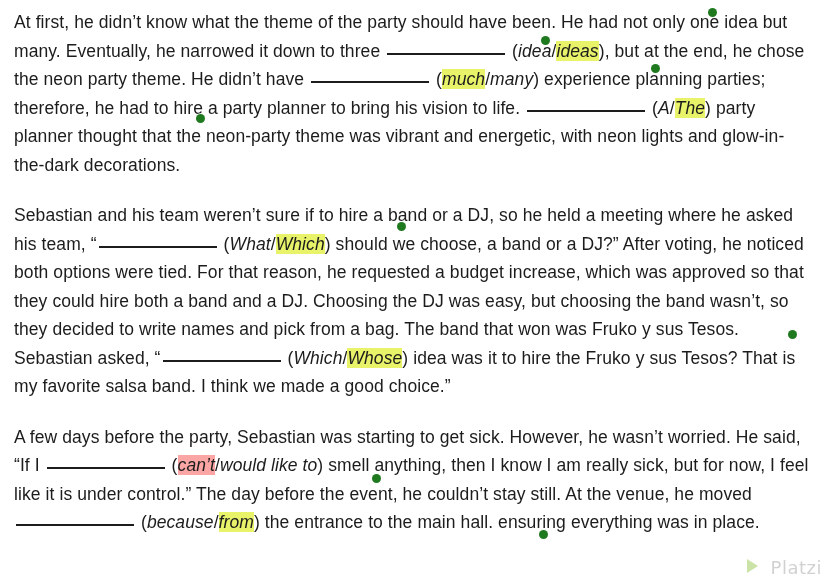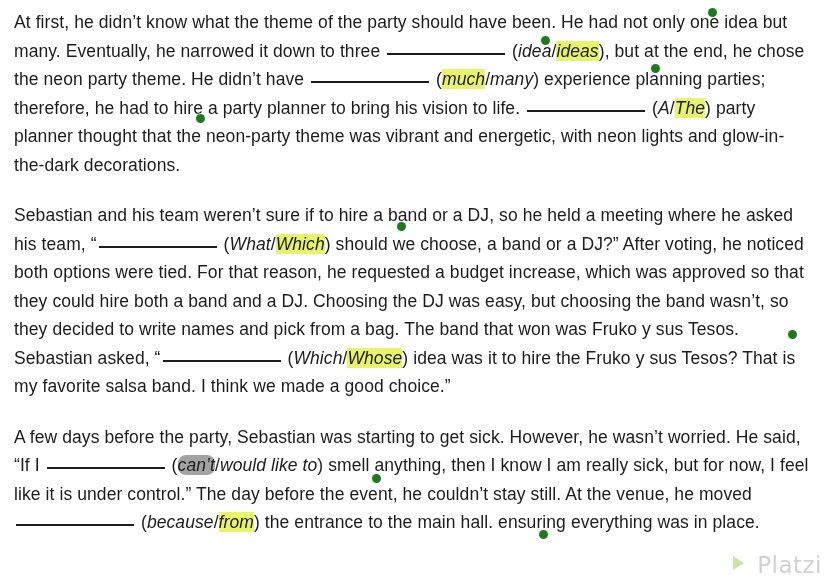"can’t" .hl-strong { background: #a3a3a3 -> #fca5a5; border-radius: 8px -> none }
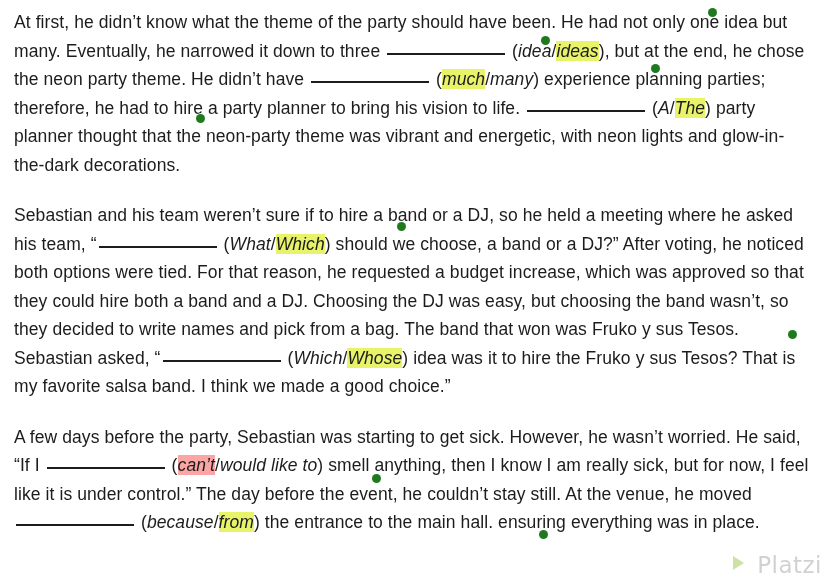"Platzi" .watermark .wm-text { font-size: 23px -> 18px }
